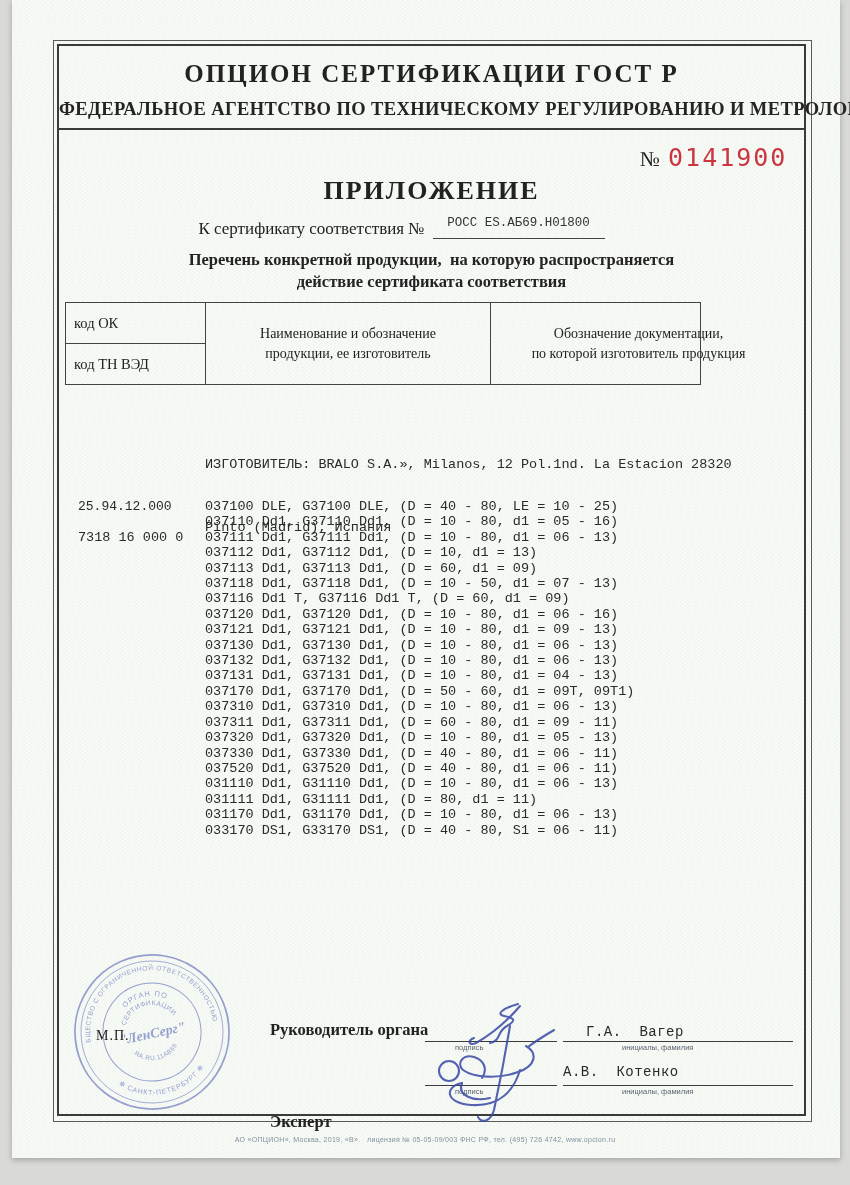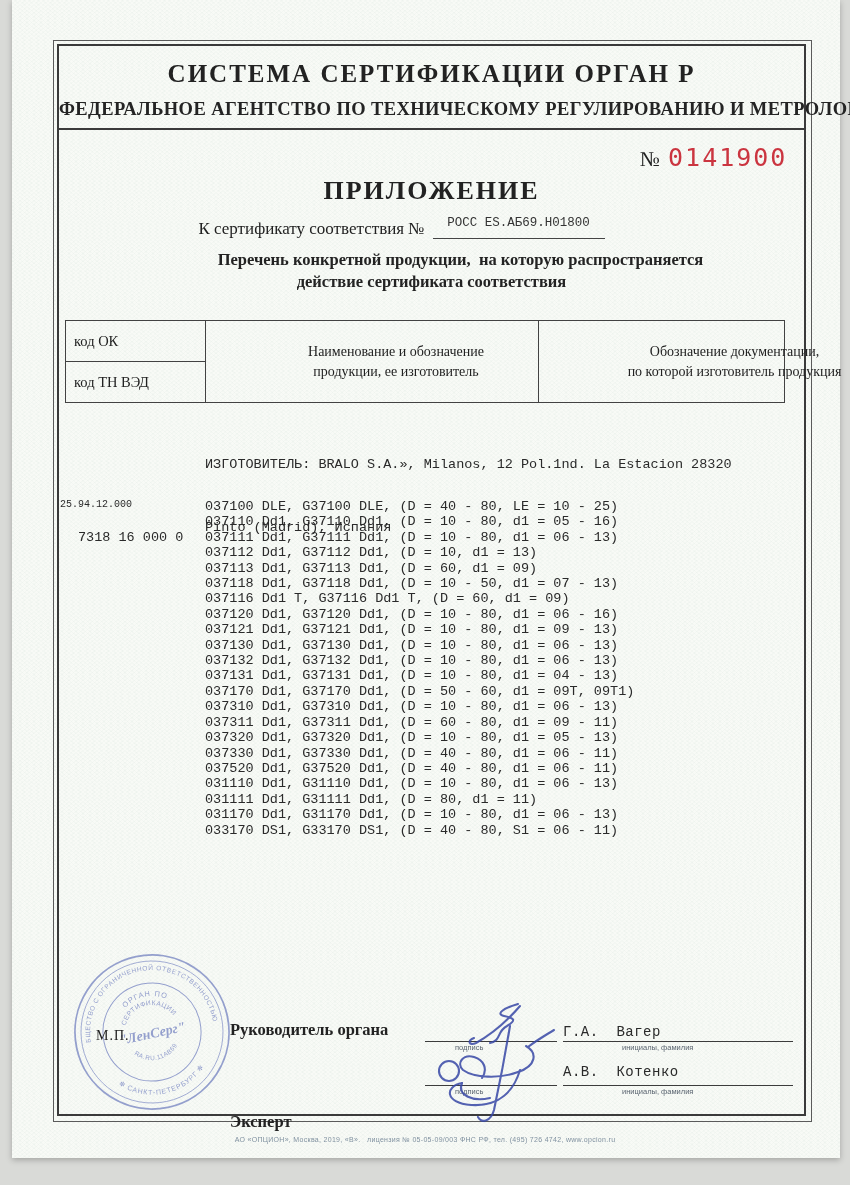"СИСТЕМА СЕРТИФИКАЦИИ ОРГАН Р" div.abs { text: СИСТЕМА СЕРТИФИКАЦИИ ОРГАН -> ОПЦИОН СЕРТИФИКАЦИИ ГОСТ }
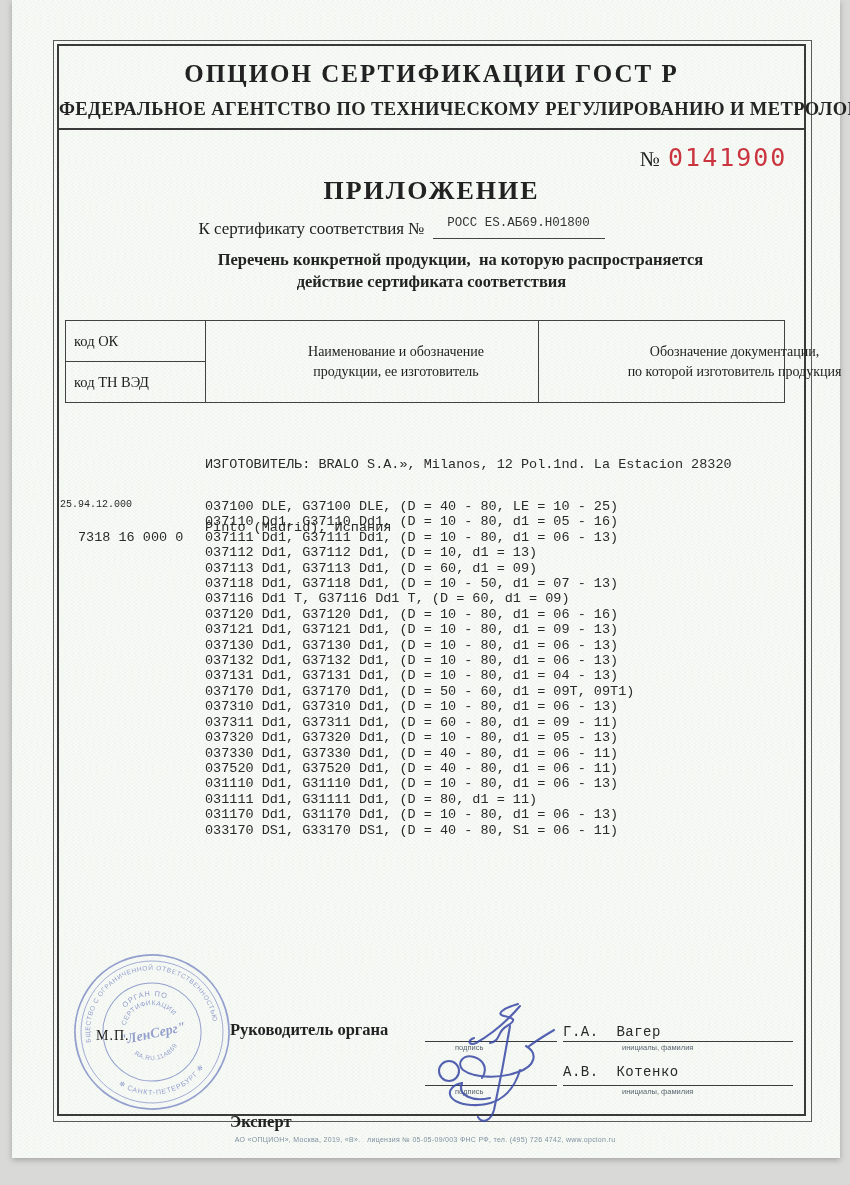"Перечень конкретной продукции, на" .desc1 { padding-left: 29px -> none }
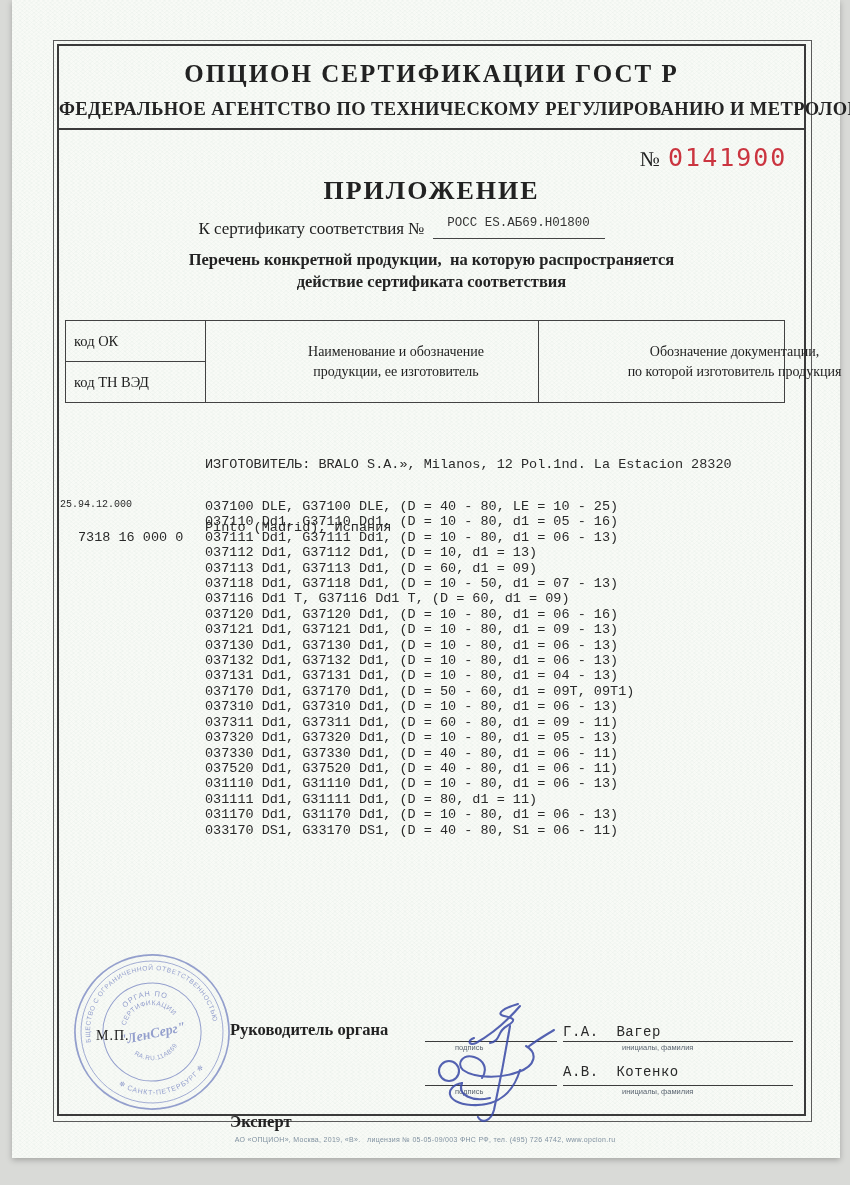"код ОК" .tbl { gap: 48px -> none; top: 320px -> 302px; width: 720px -> 636px }
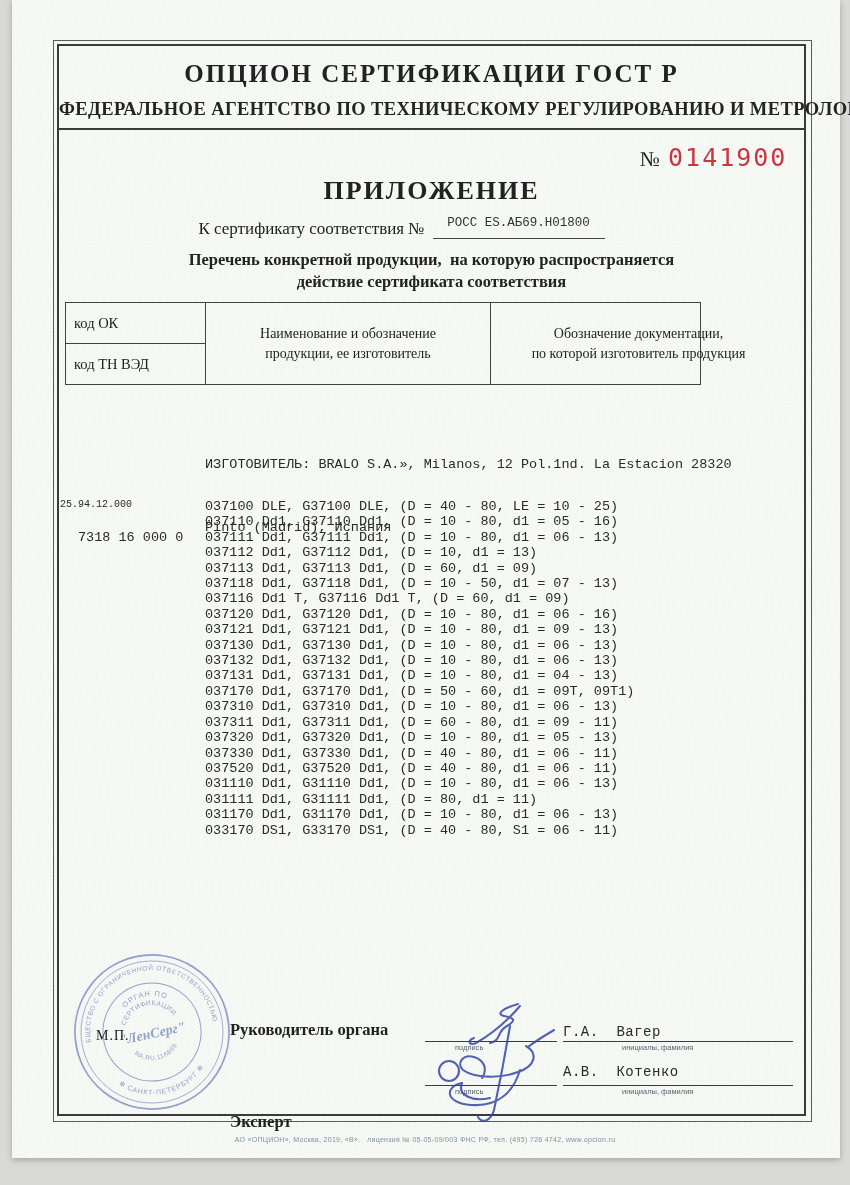"25.94.12.000" .code-ok { font-size: 10px -> 13px; left: 60px -> 78px }
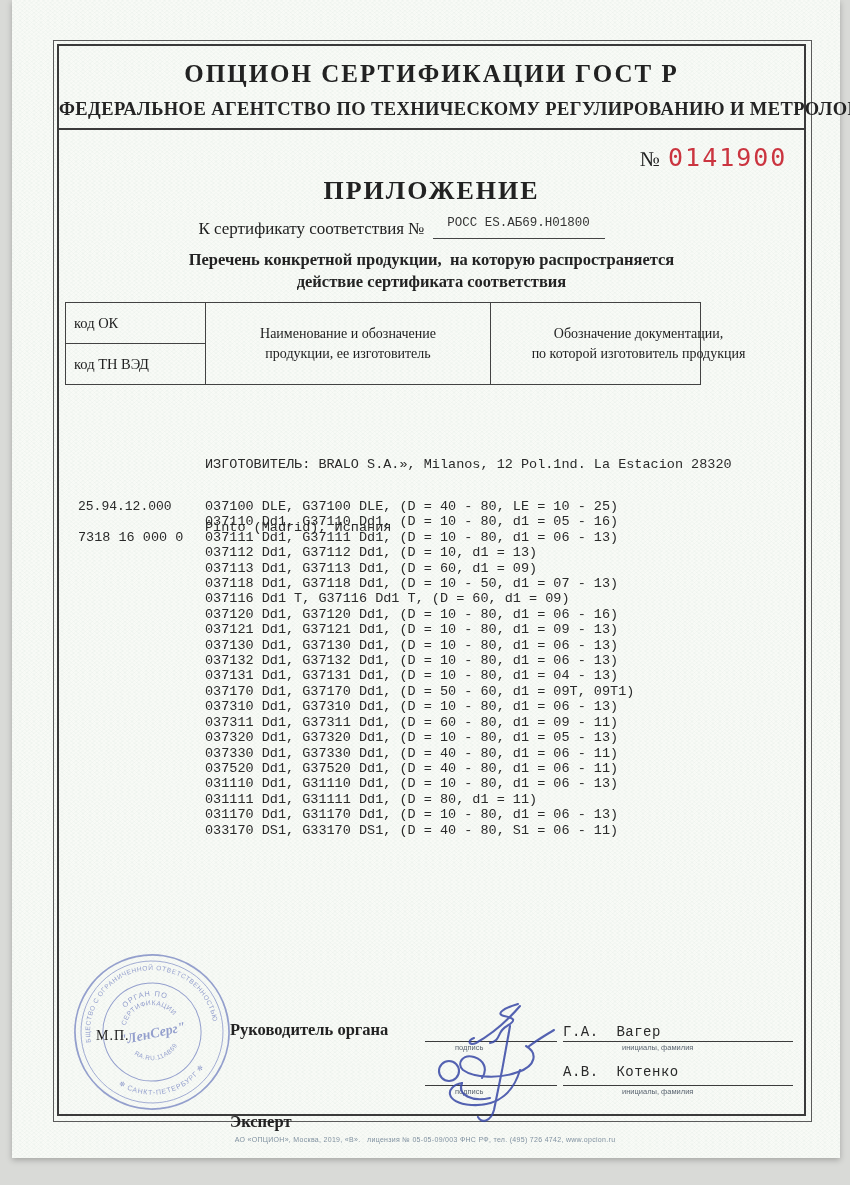"Руководитель органа" .sig-label { padding-left: none -> 40px }
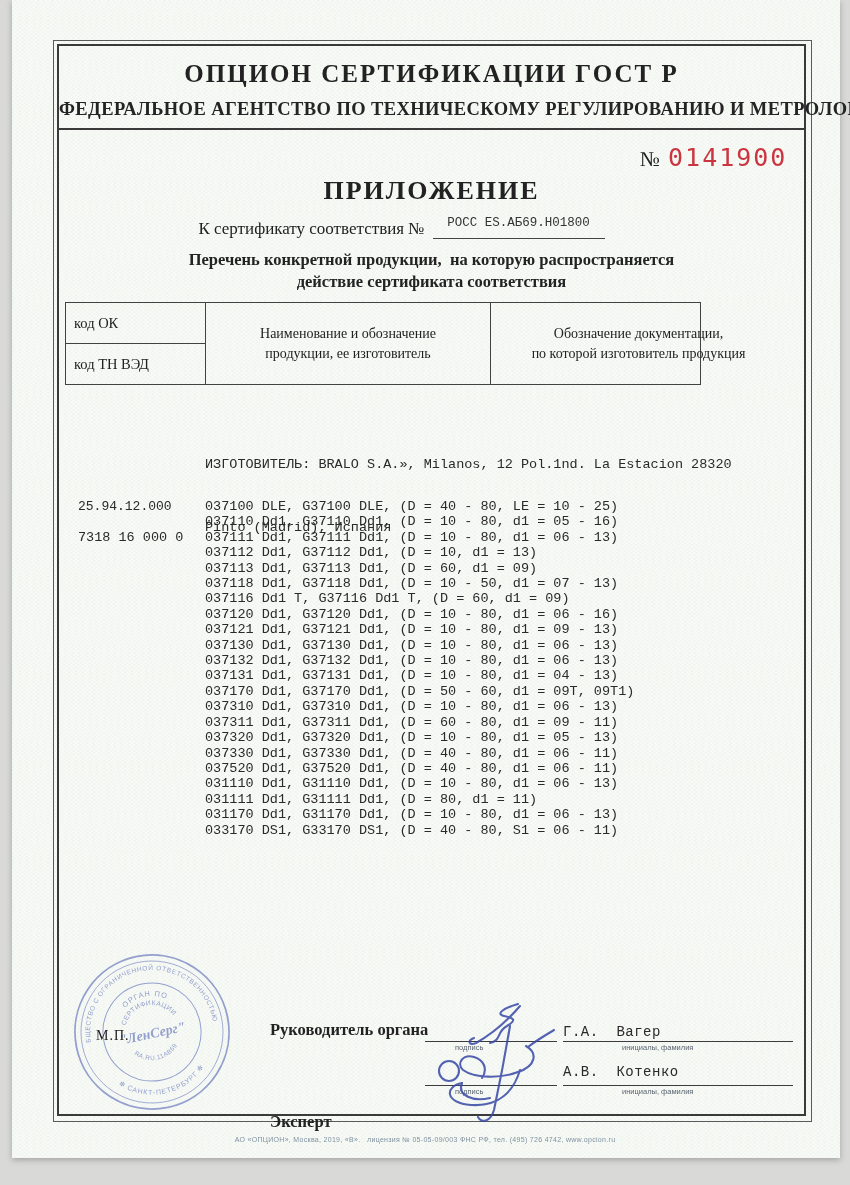"Г.А. Вагер" div.abs { left: 563px -> 586px }
